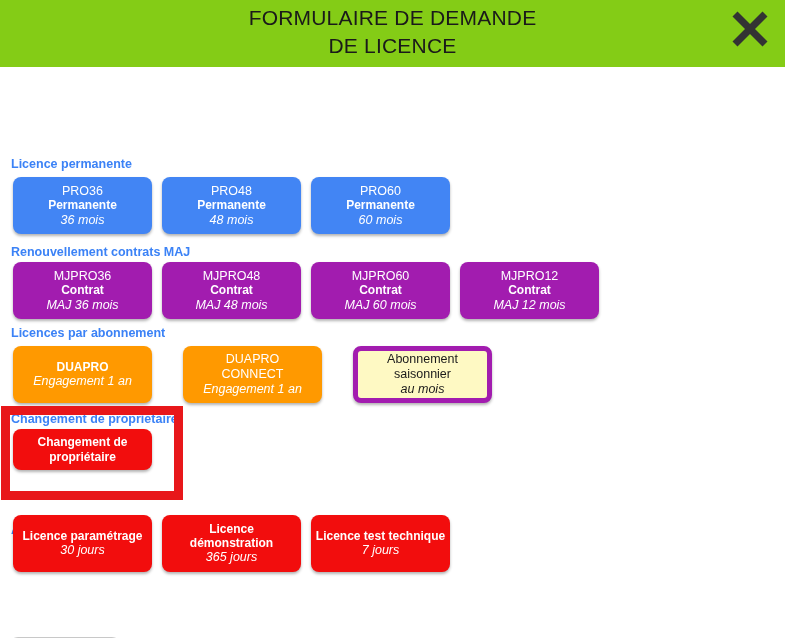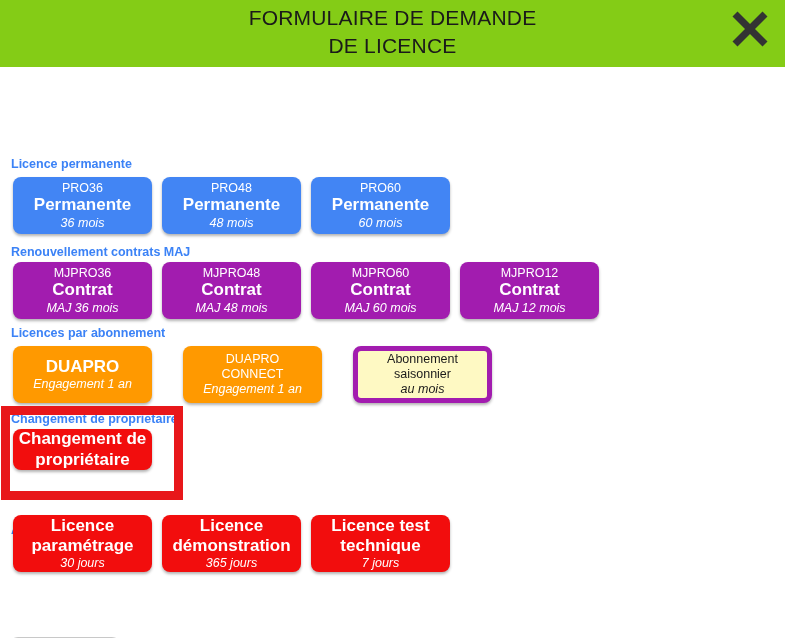"Permanente" .tile .l2 { font-size: 17px -> 12px }
